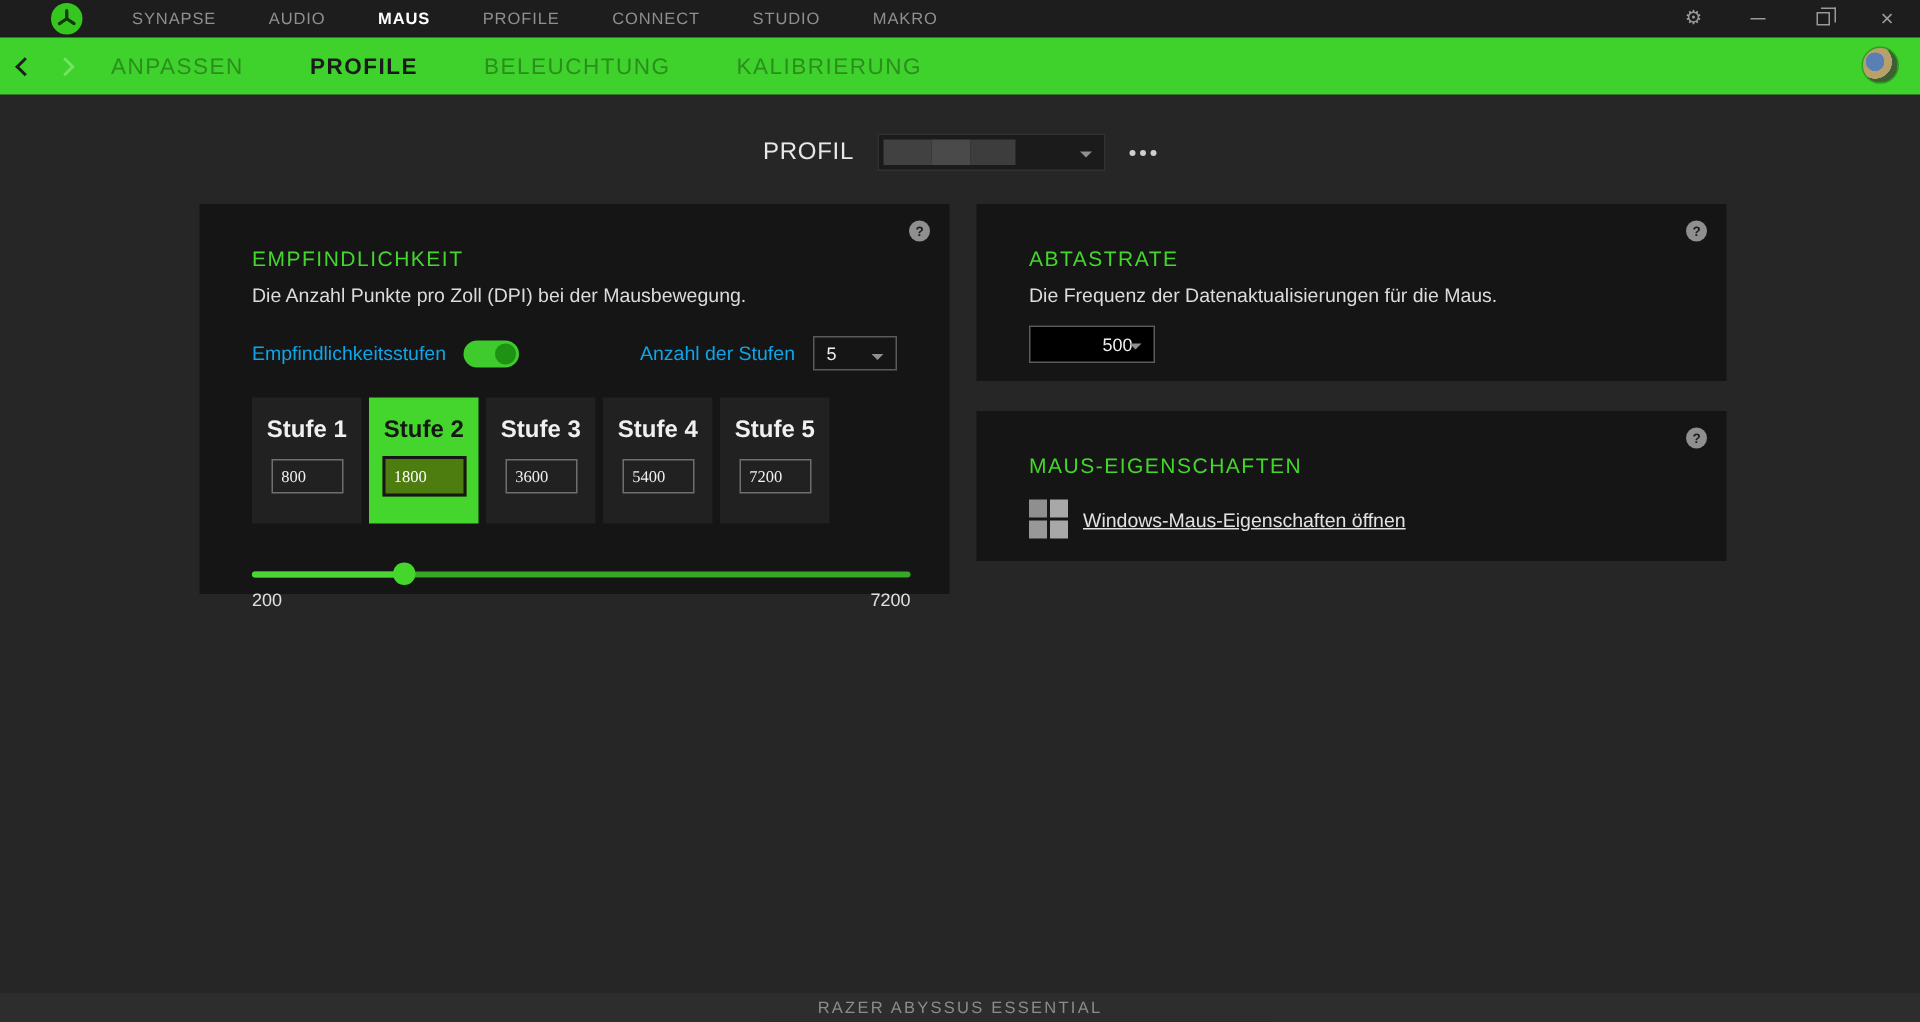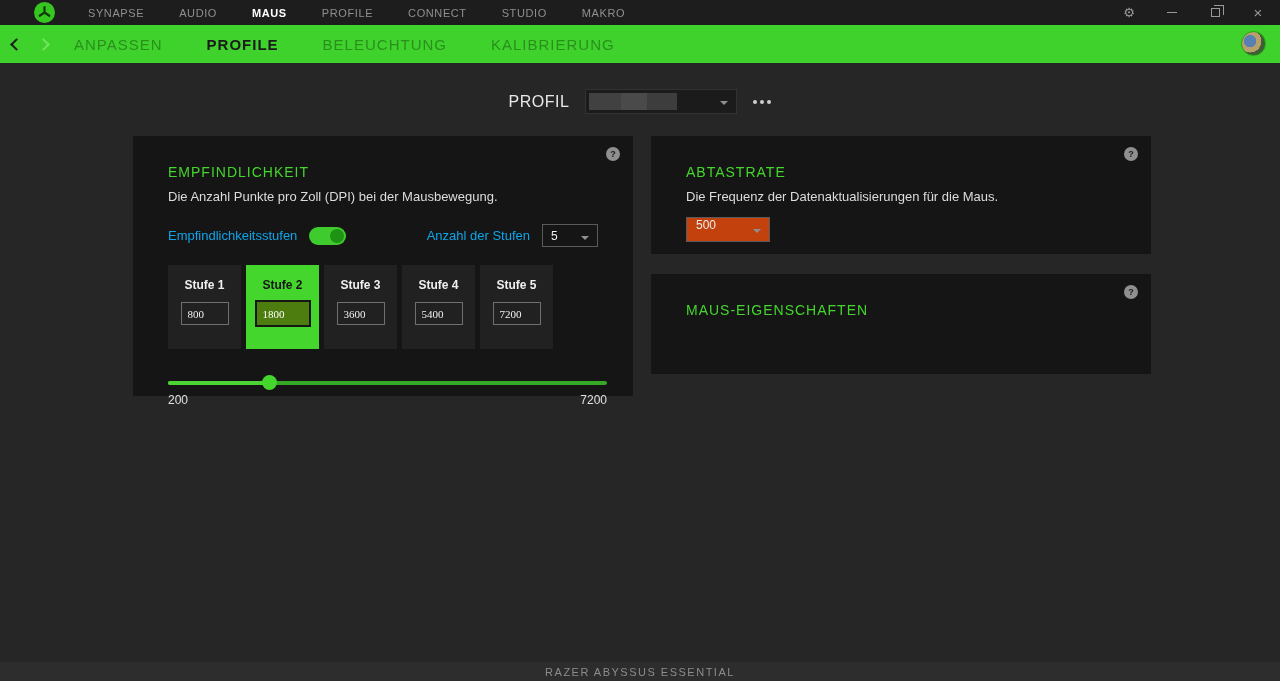"500" .poll-select { align-items: flex-start -> center; background: #c2410c -> #000000; padding-left: none -> 39px }
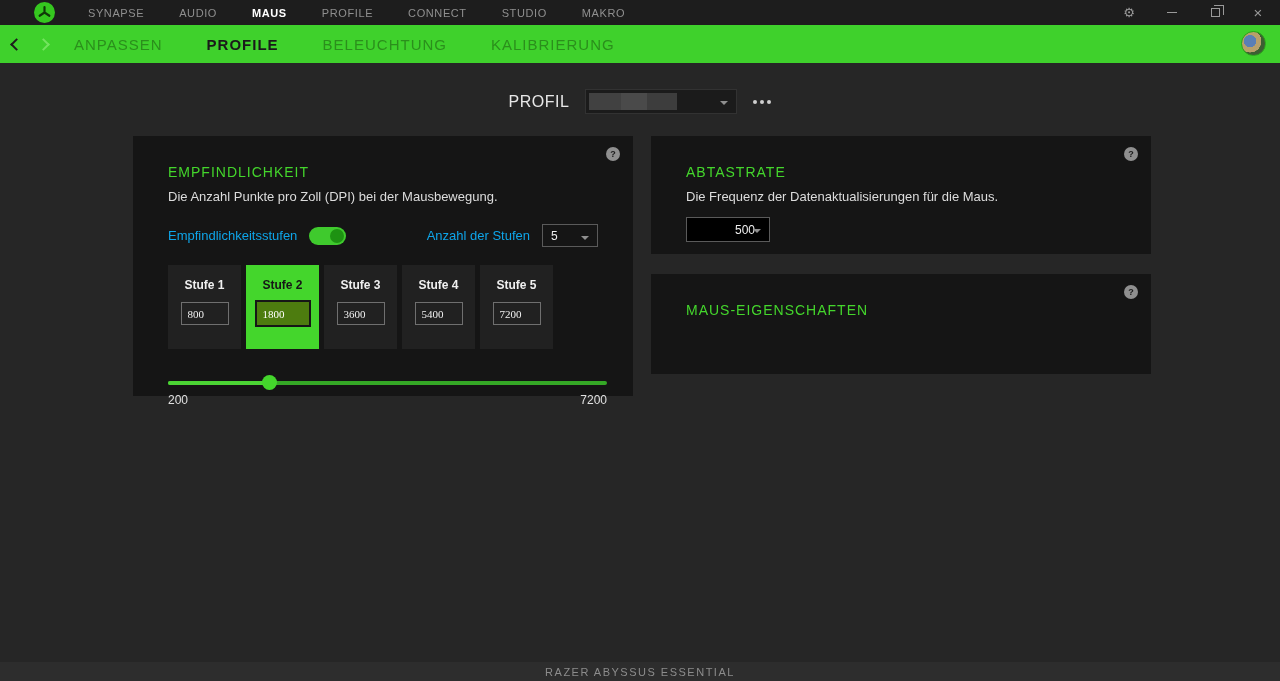"Stufe 1" .tile-label { font-size: 12px -> 16px }
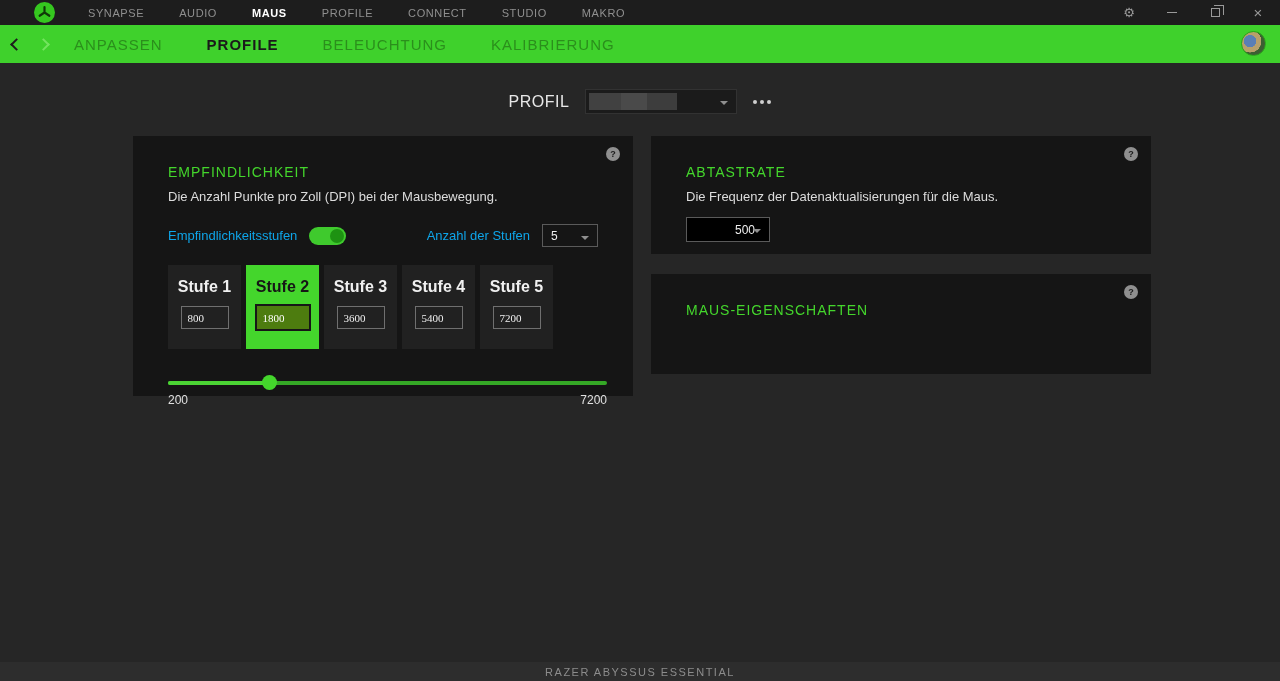"Windows-Maus-Eigenschaften öffnen" div.props-row { html: none -> <div> <span> <i></i> <i></i> <i></i> <i></i> </span> <span>Windows-Maus-Eigenschaften öffnen</span> </div> }
